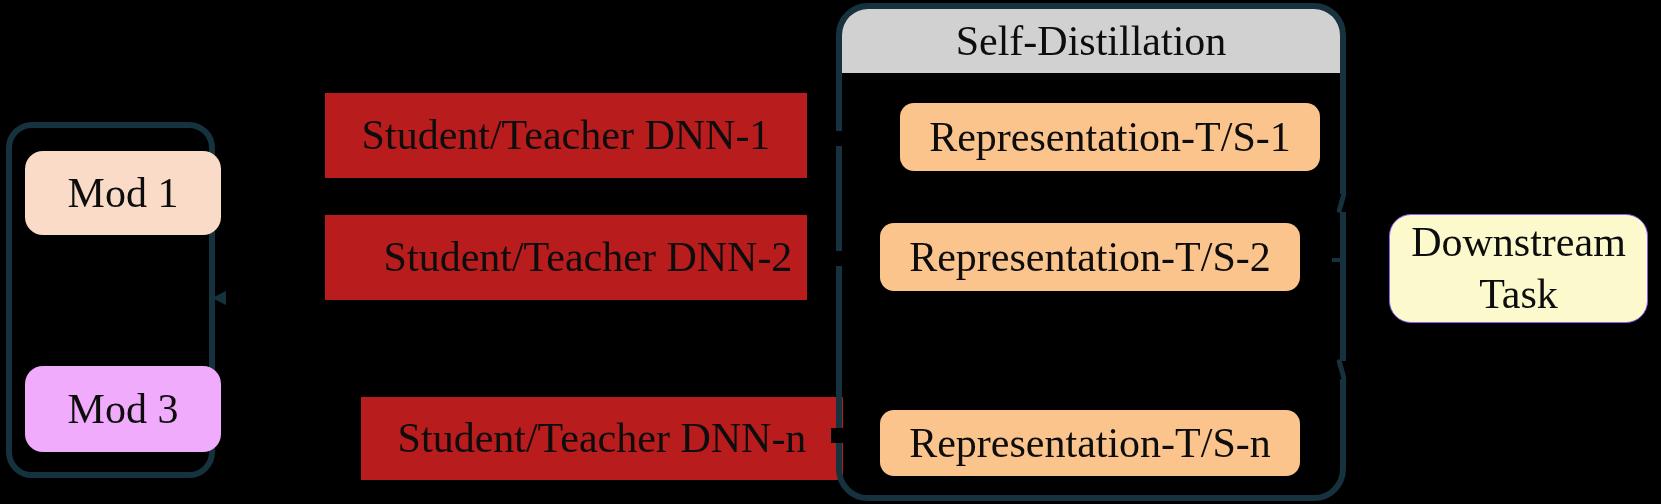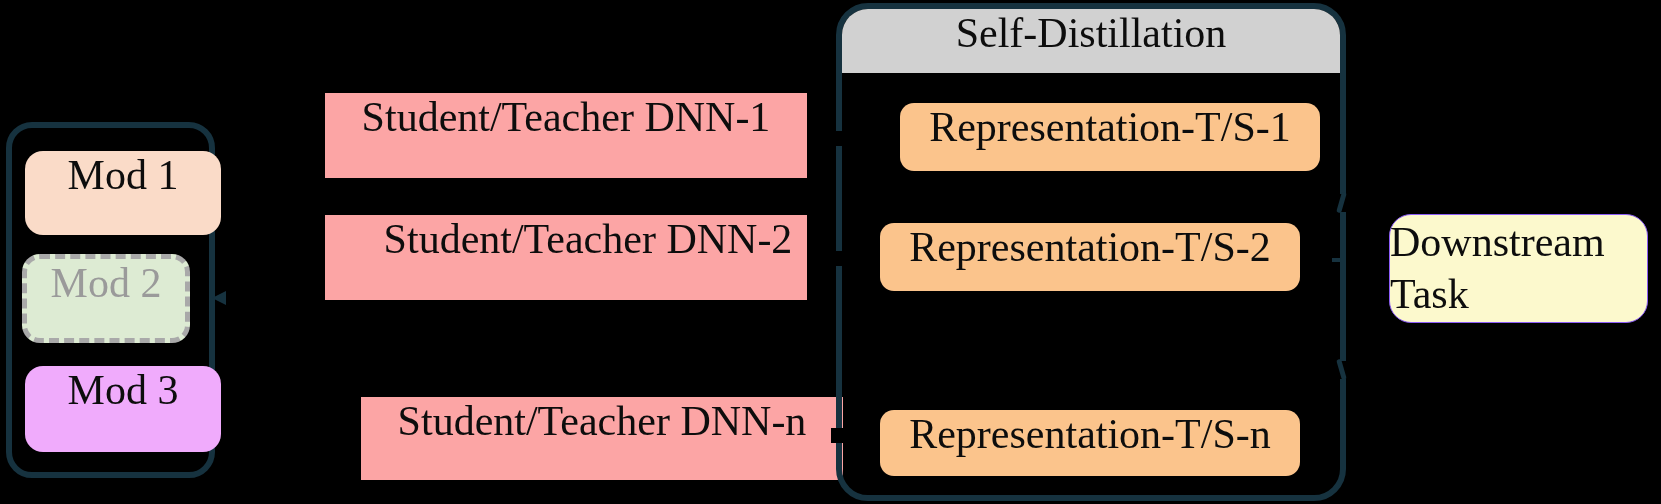"Self-Distillation" .center { align-items: flex-start -> center }
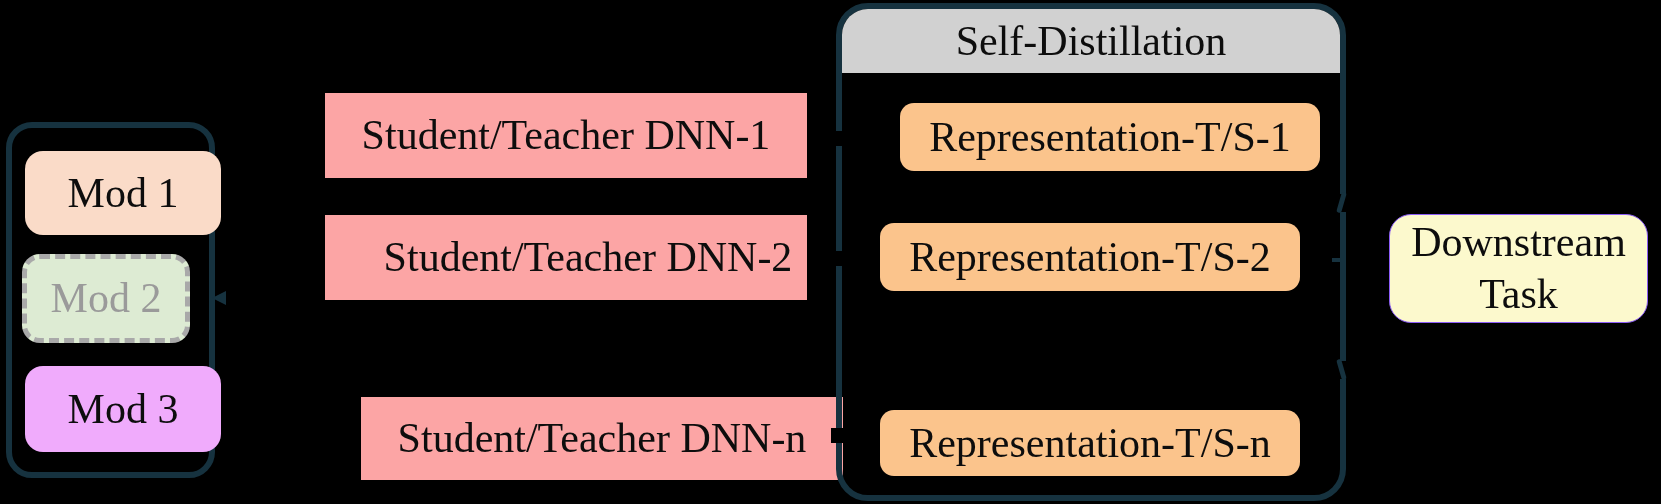"Student/Teacher DNN-1" .dnn-box { background: #fca5a5 -> #b91c1c }
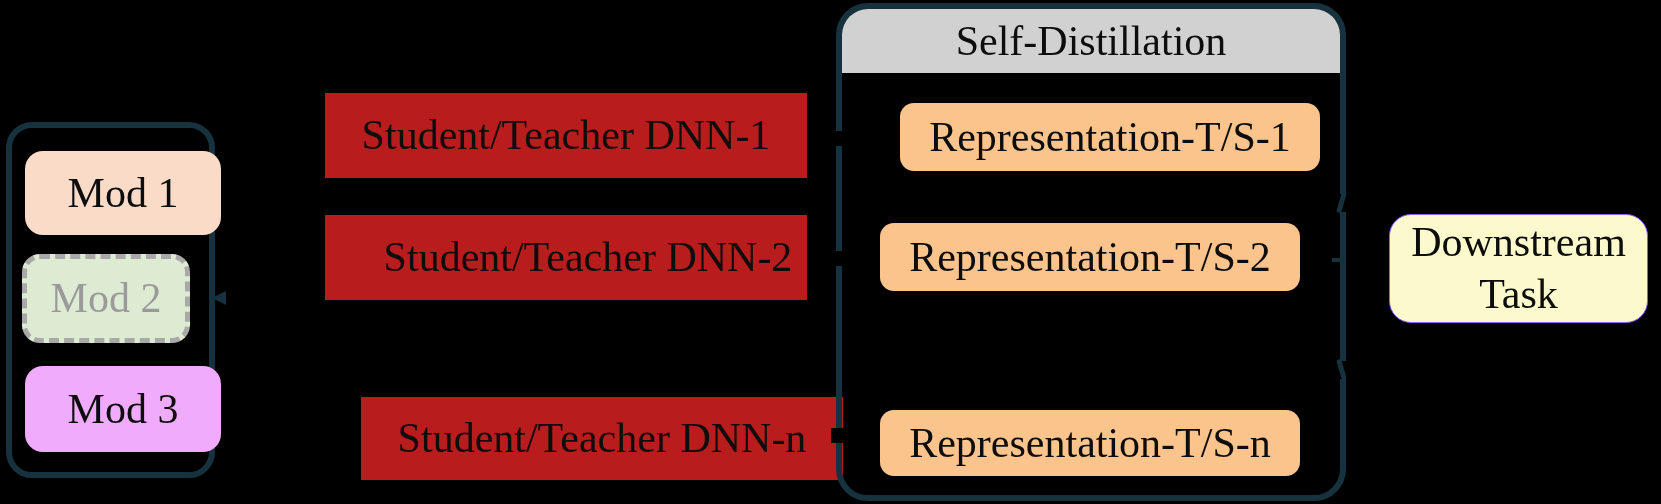"Mod 2" div.abs { html: <div> <span>Mod 2</span> </div> -> none }
